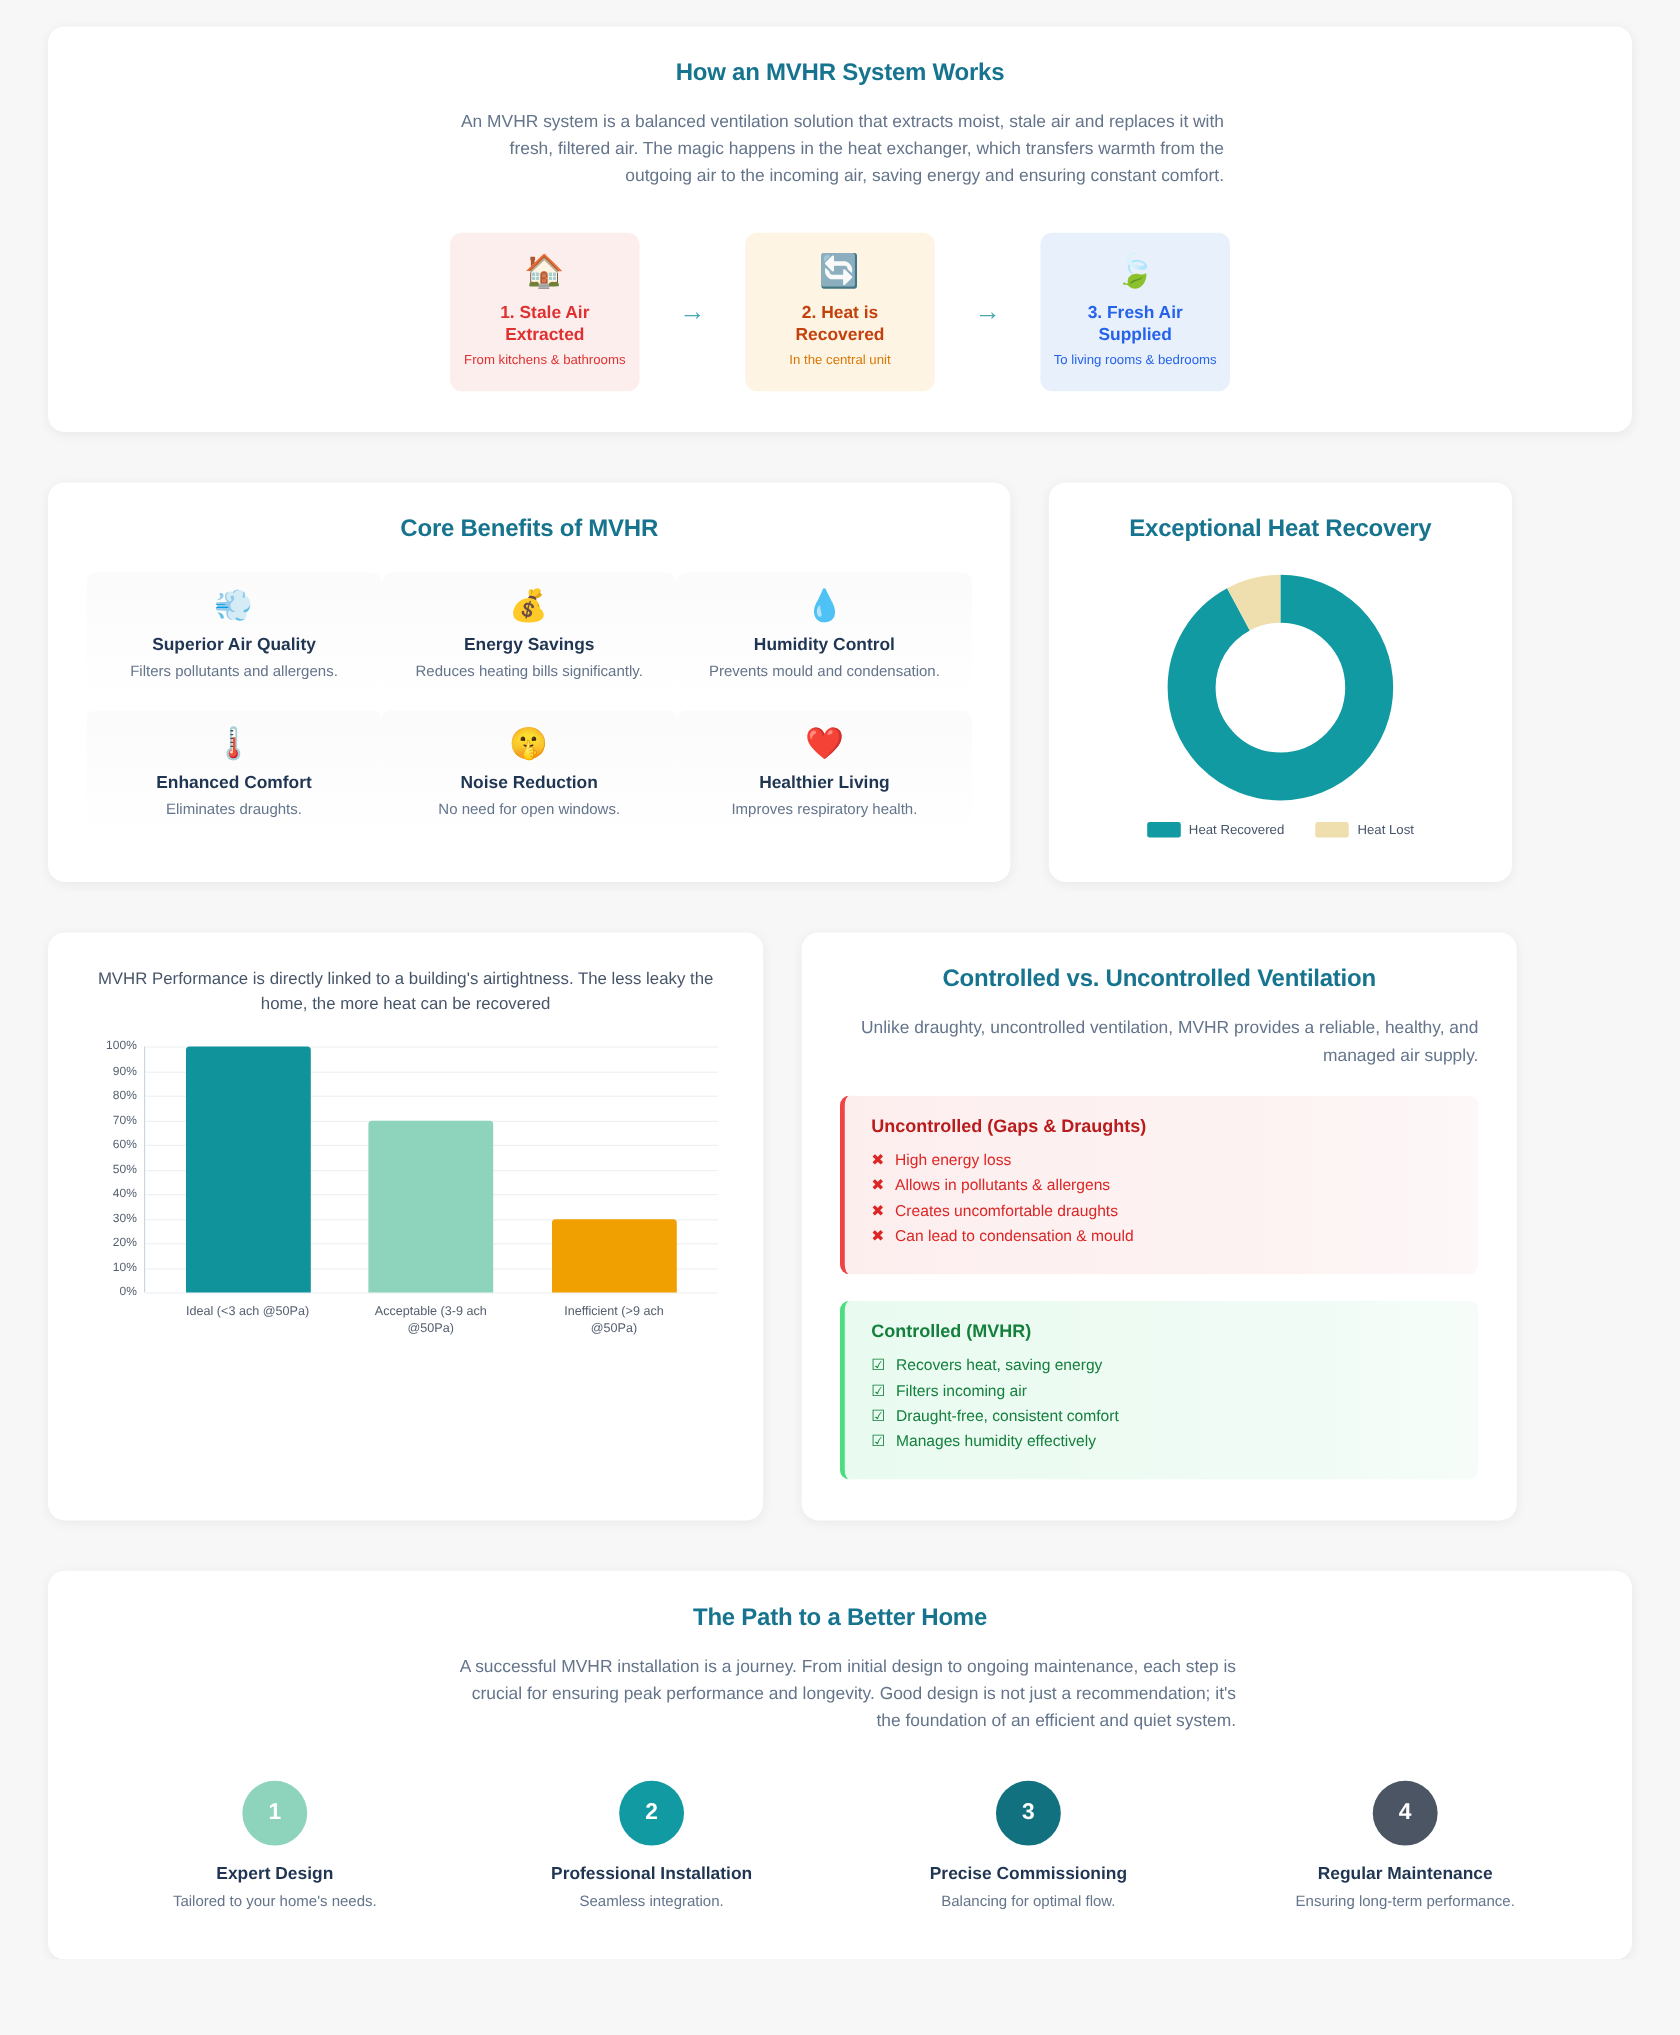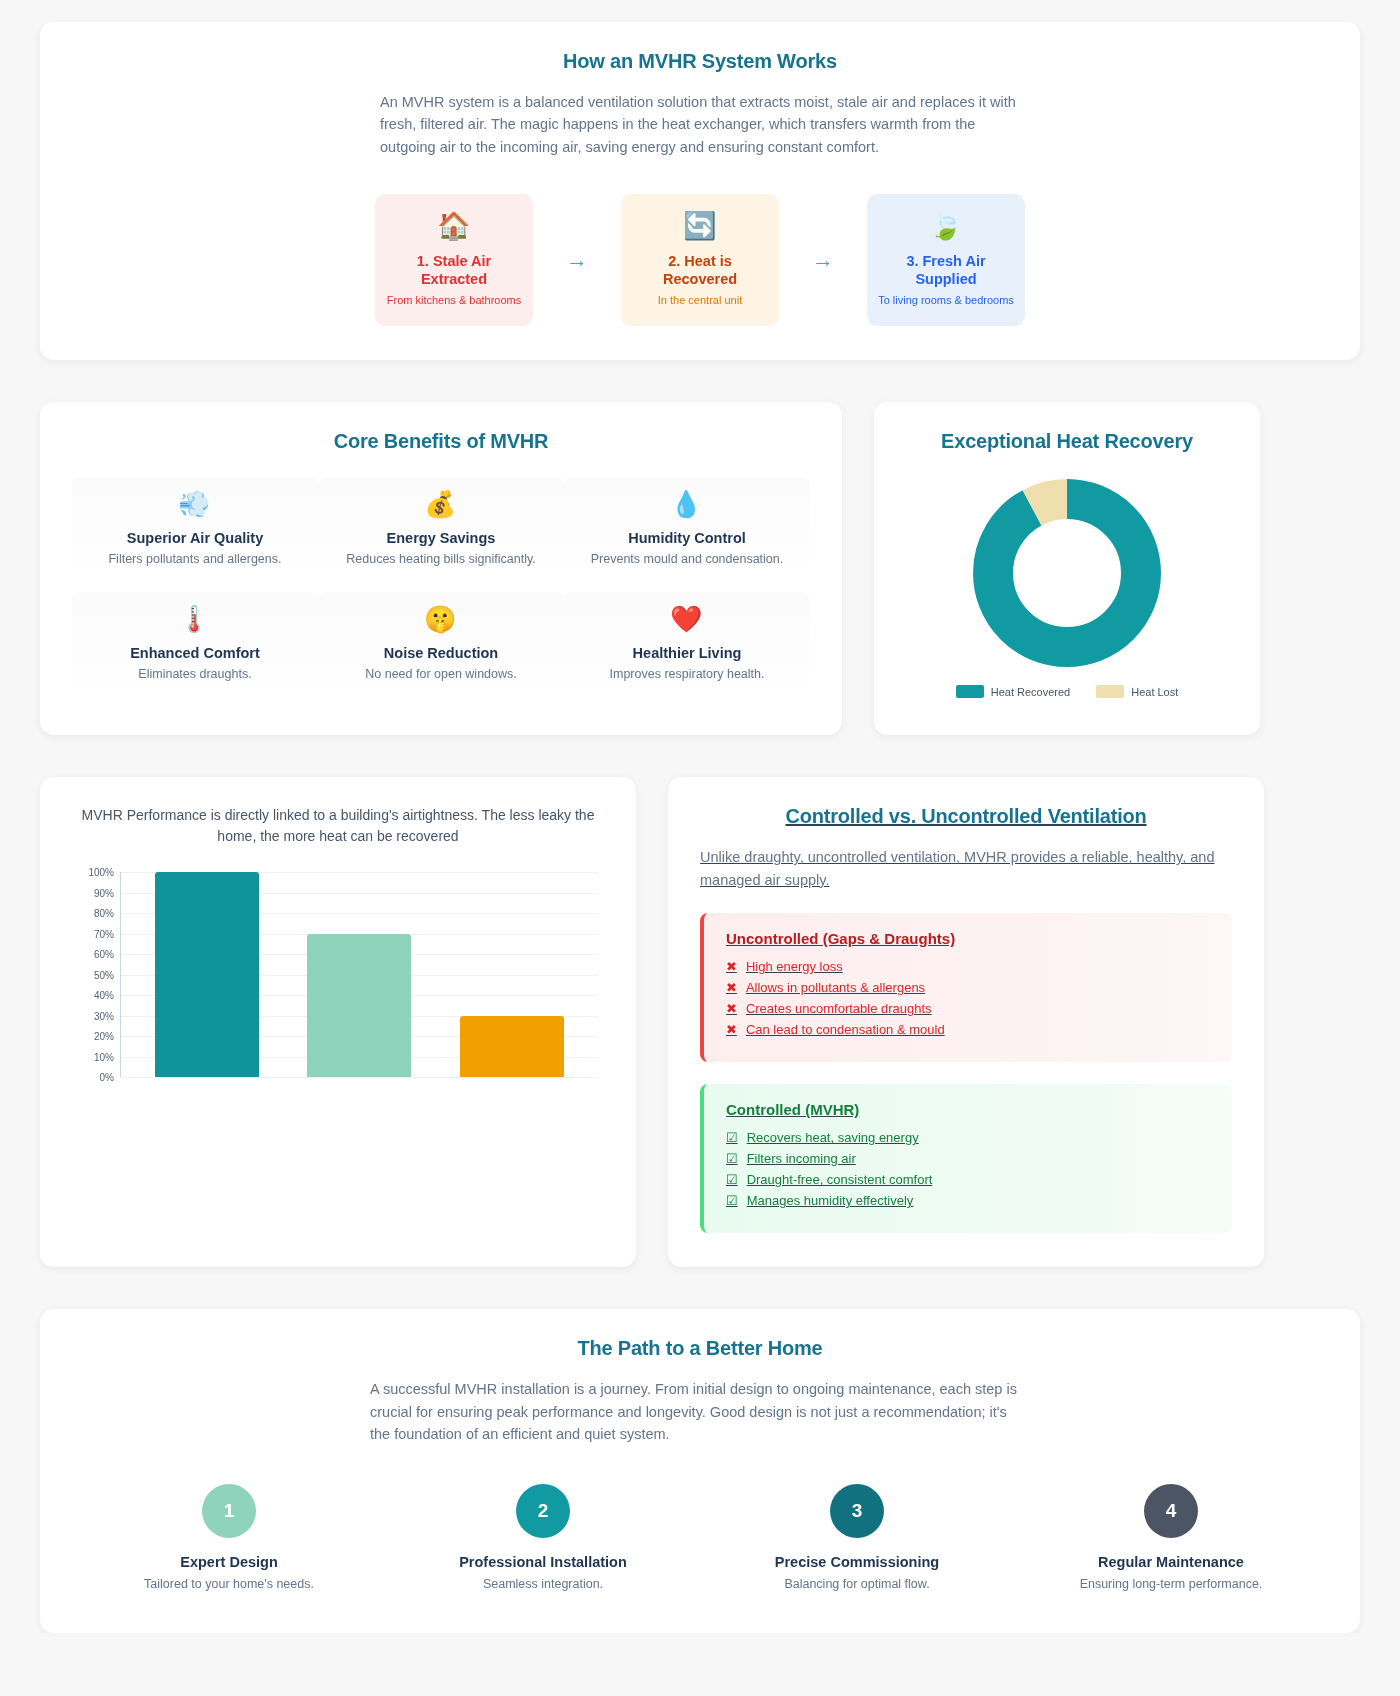"An MVHR system is a" p.section-sub { text-align: left -> right }
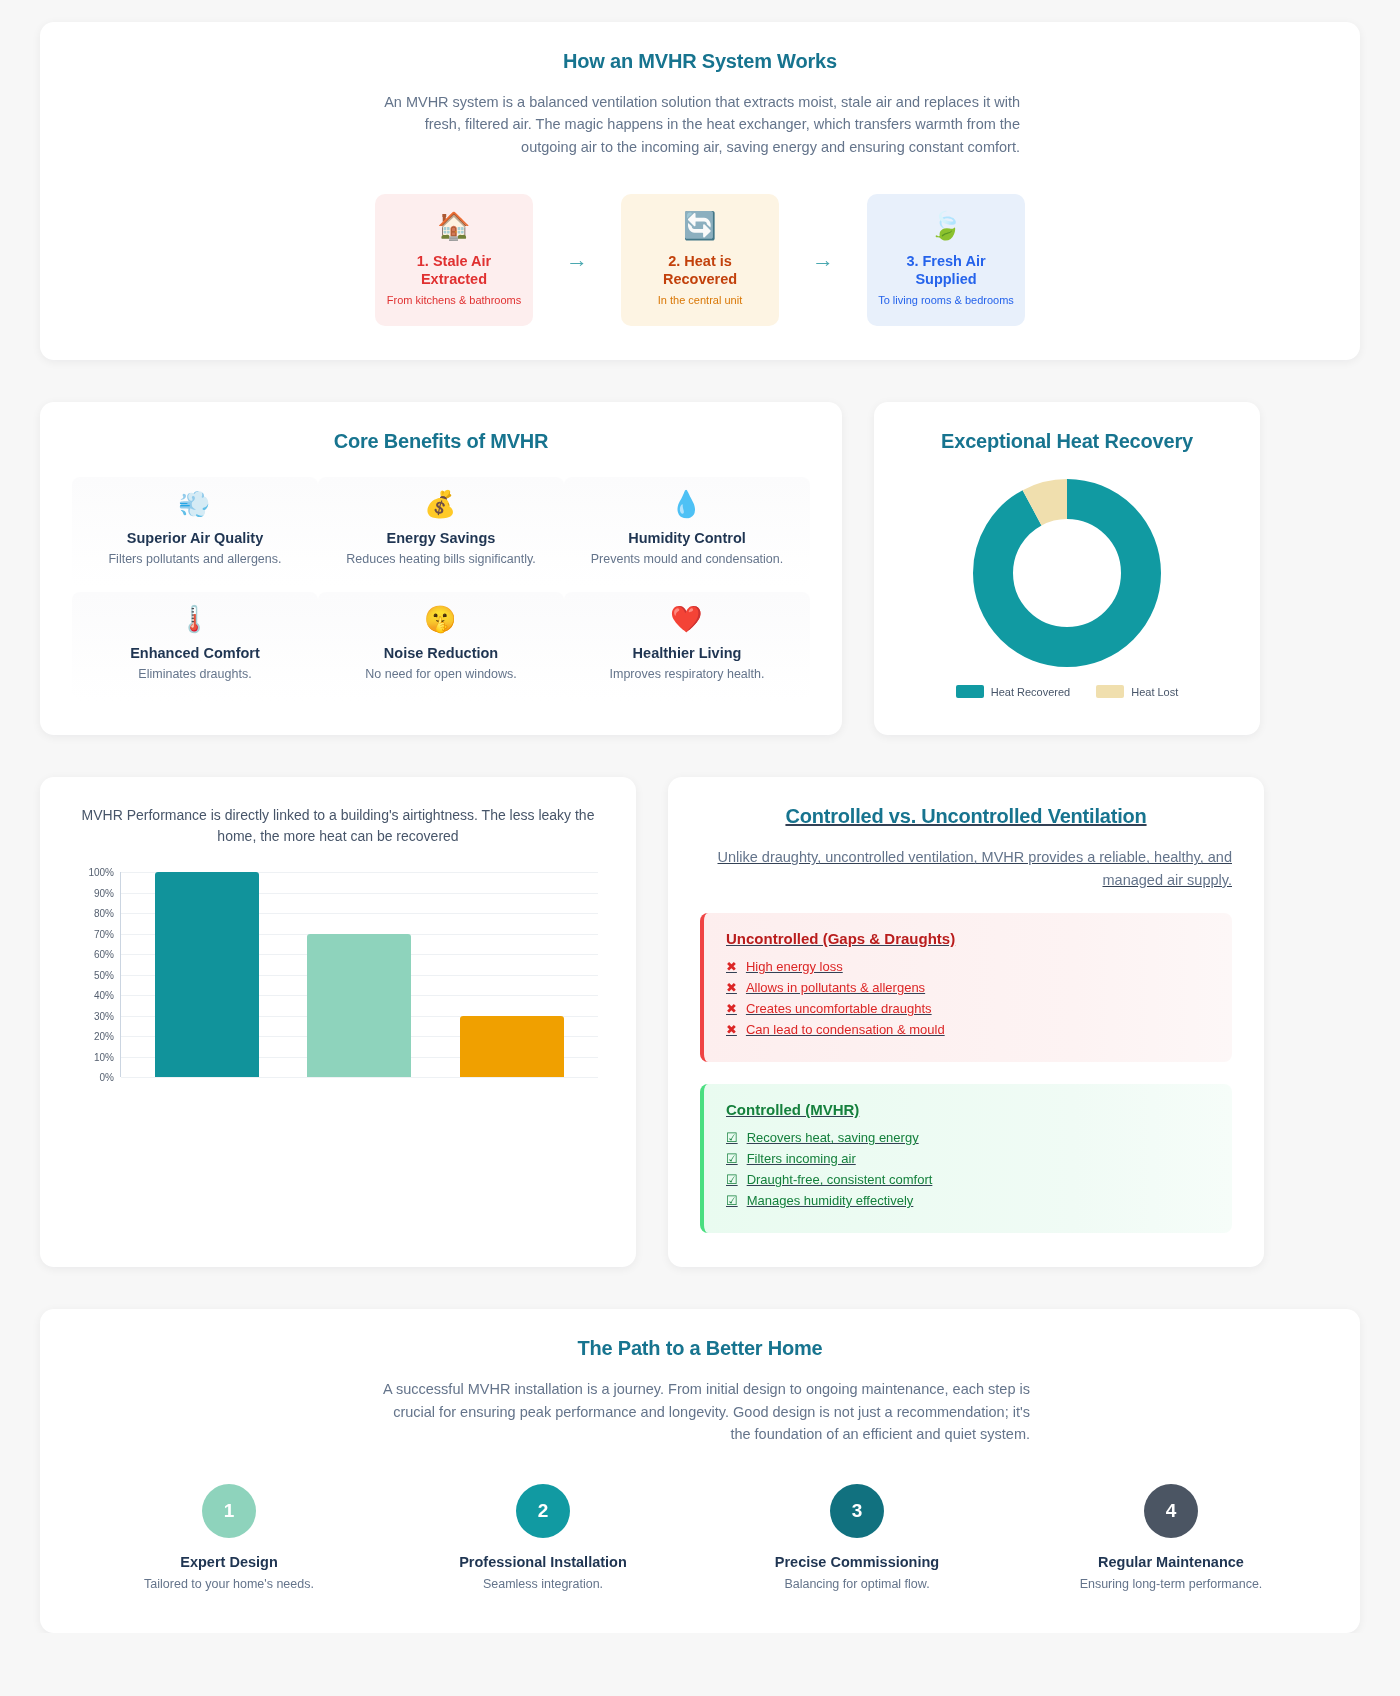"Controlled vs. Uncontrolled Ventilation" .col-compare { text-decoration: underline -> none }
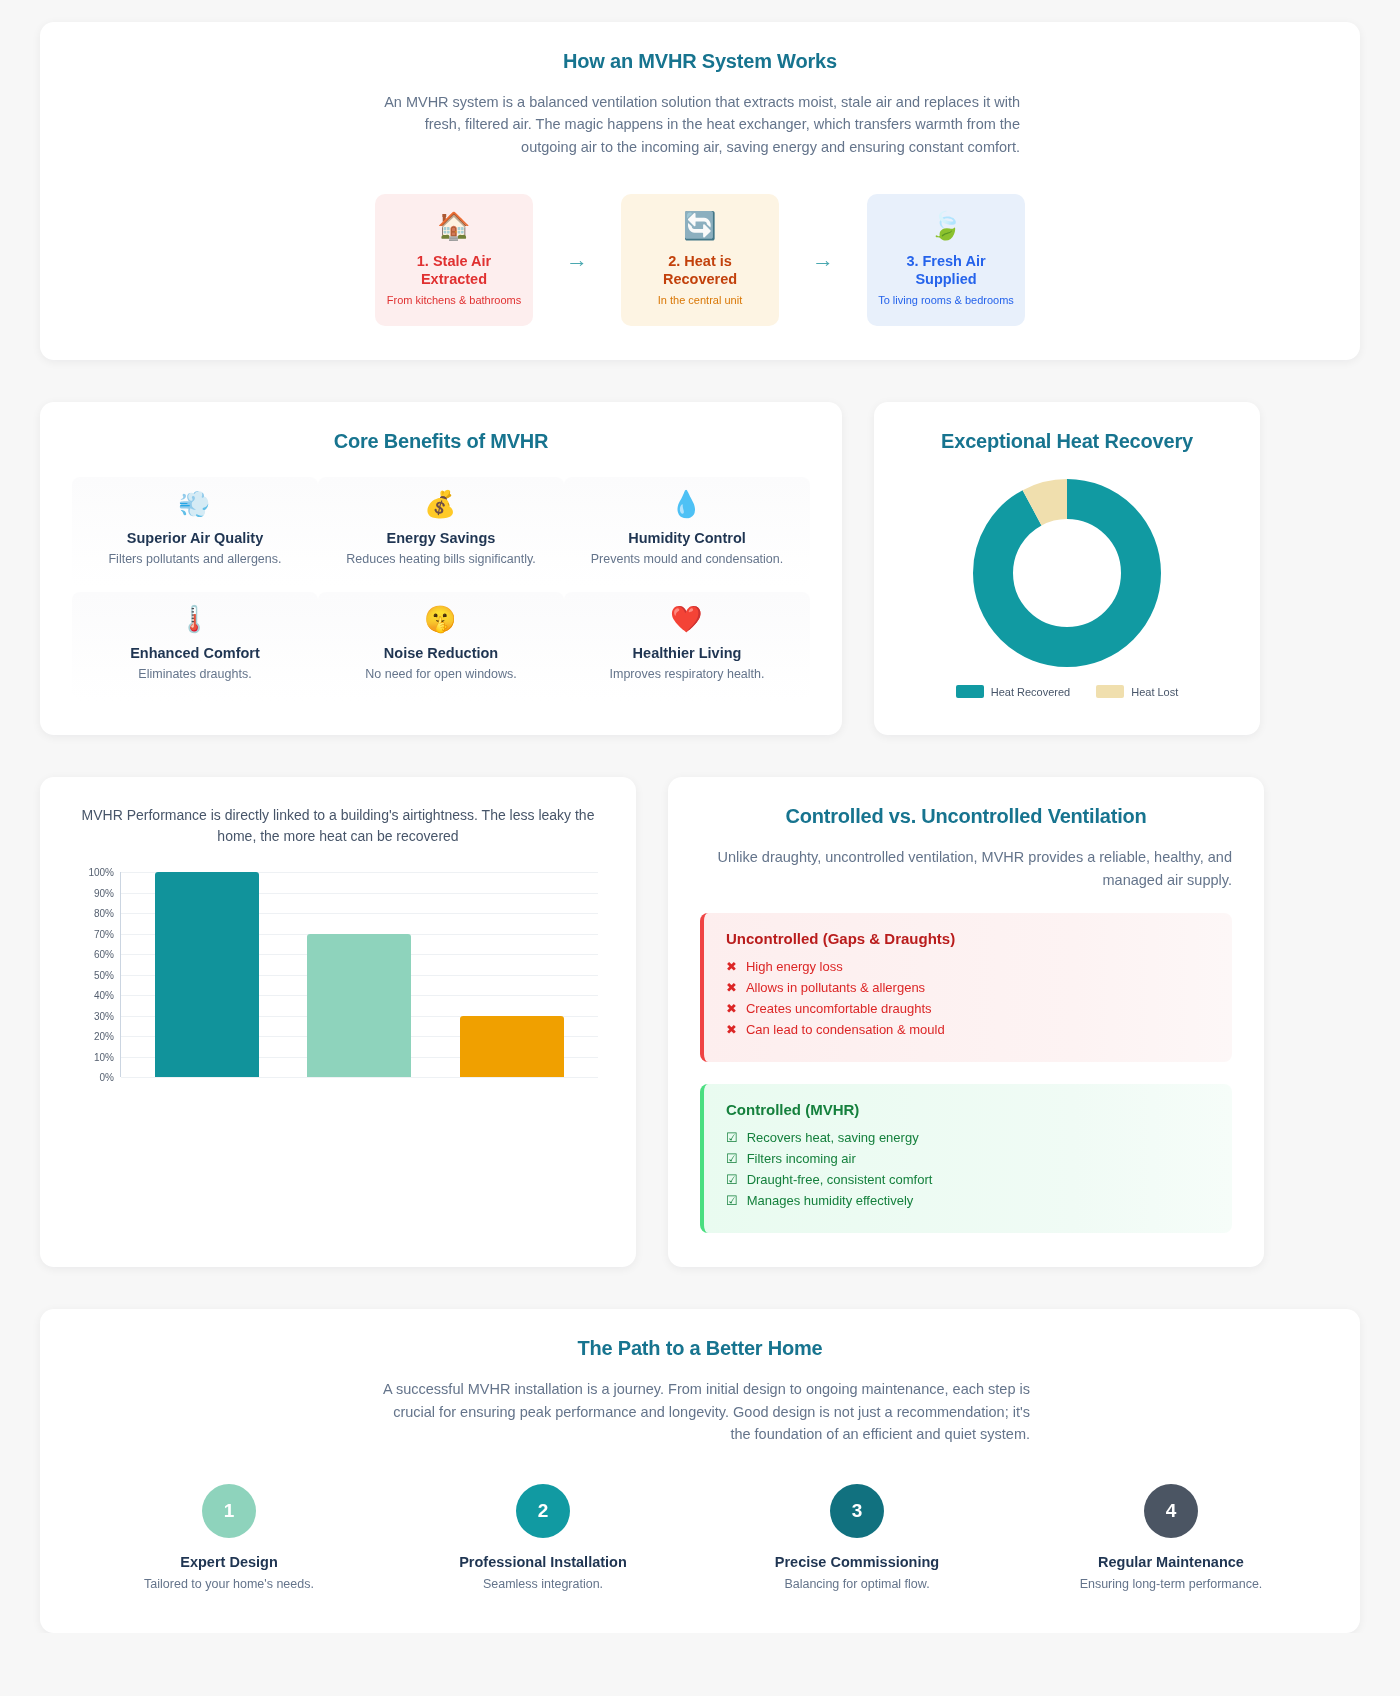"Ideal (<3 ach @50Pa)" div.xlabels { html: none -> <div> <div>Ideal (&lt;3 ach @50Pa)</div> <div>Acceptable (3-9 ach @50Pa)</div> <div>Inefficient (&gt;9 ach @50Pa)</div> </div> }
